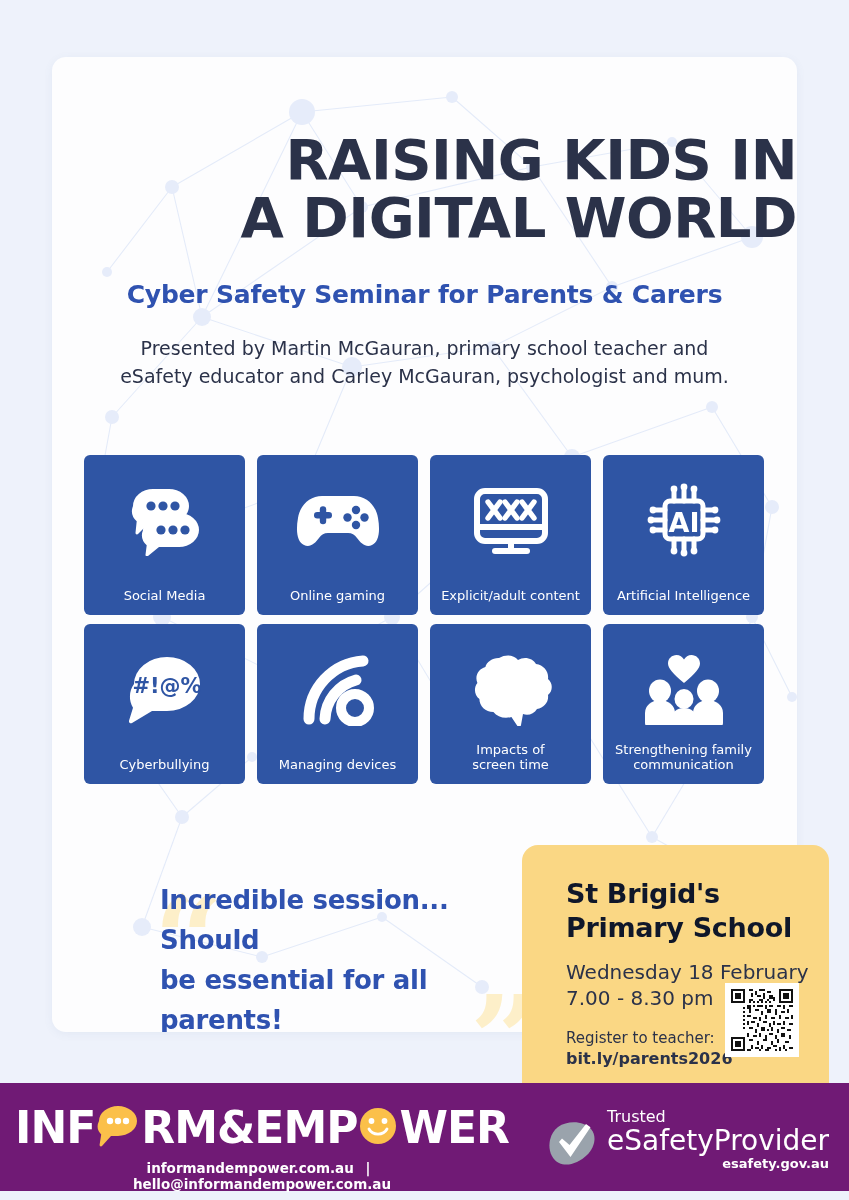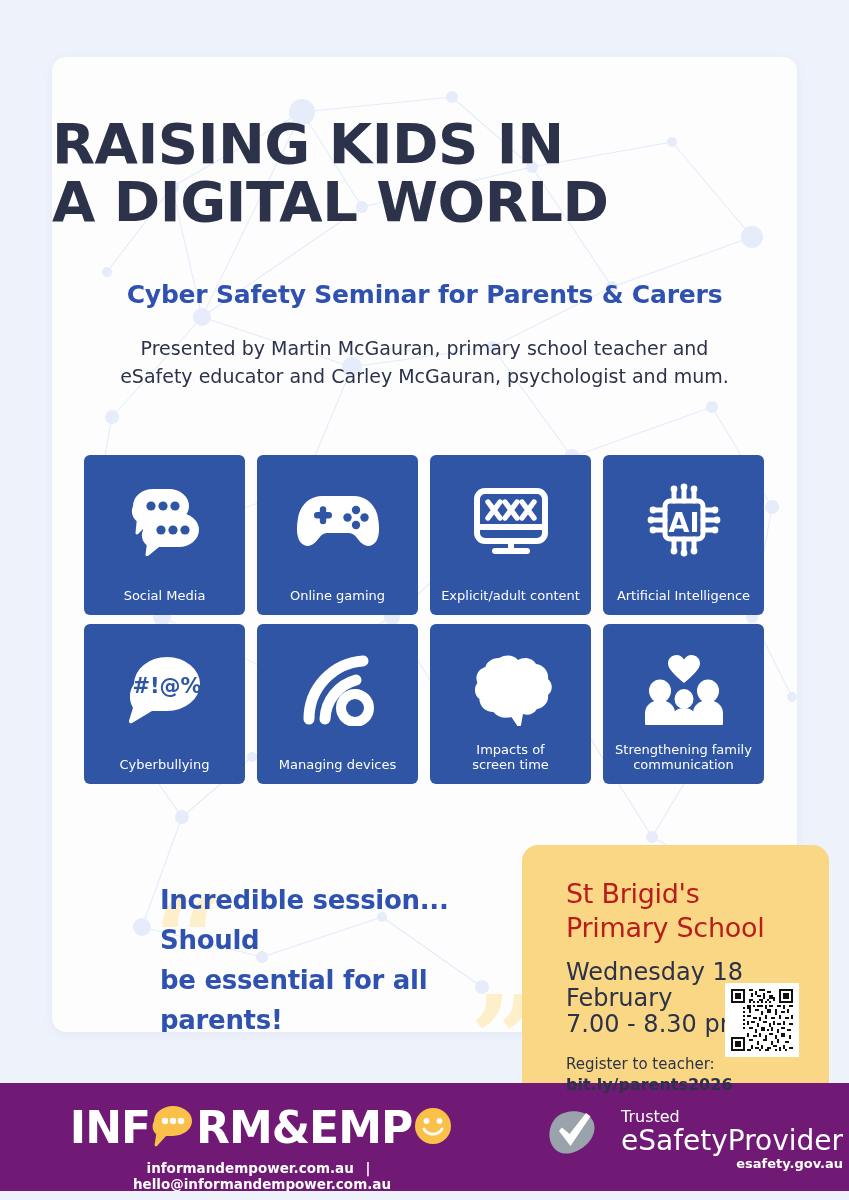"RAISING KIDS IN" #headline-block { text-align: left -> right; top: 58px -> 74px }
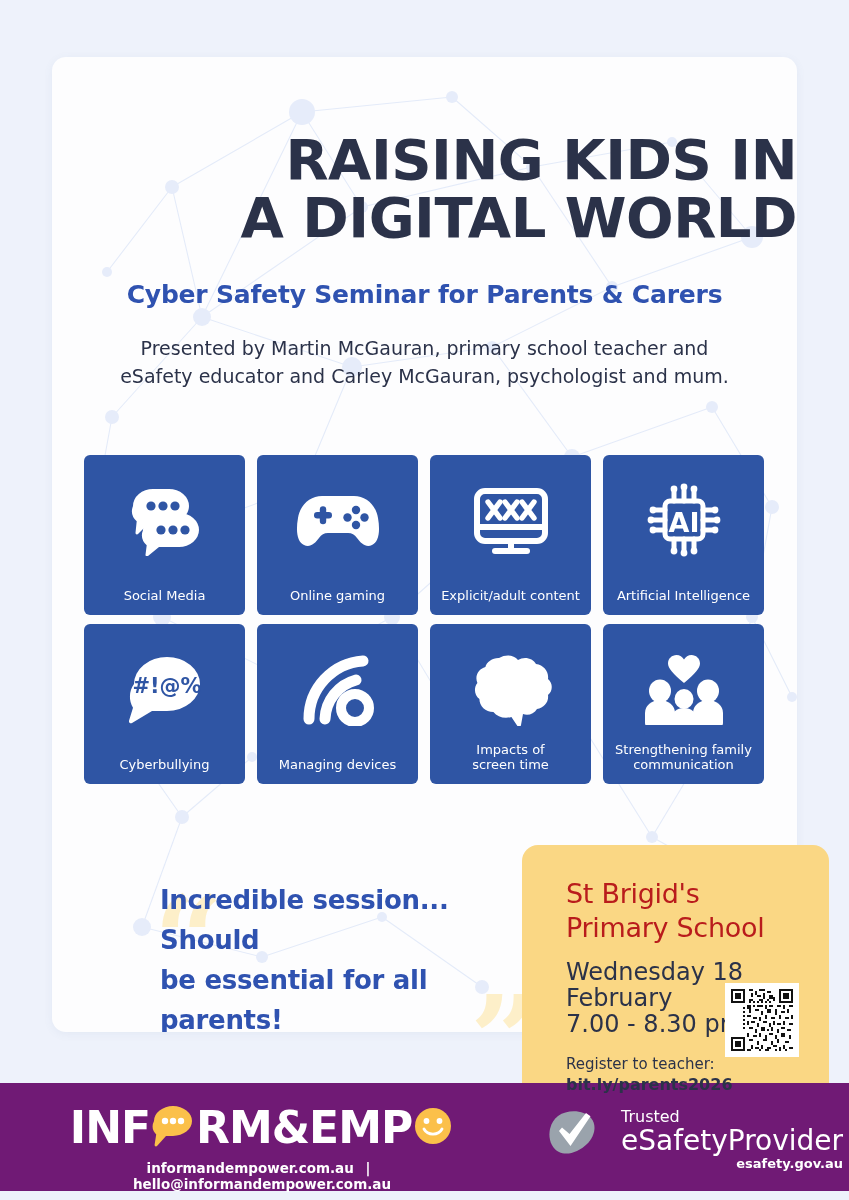"St Brigid's" #venue-name { color: #b91c1c -> #0f172a; font-weight: 400 -> 700 }
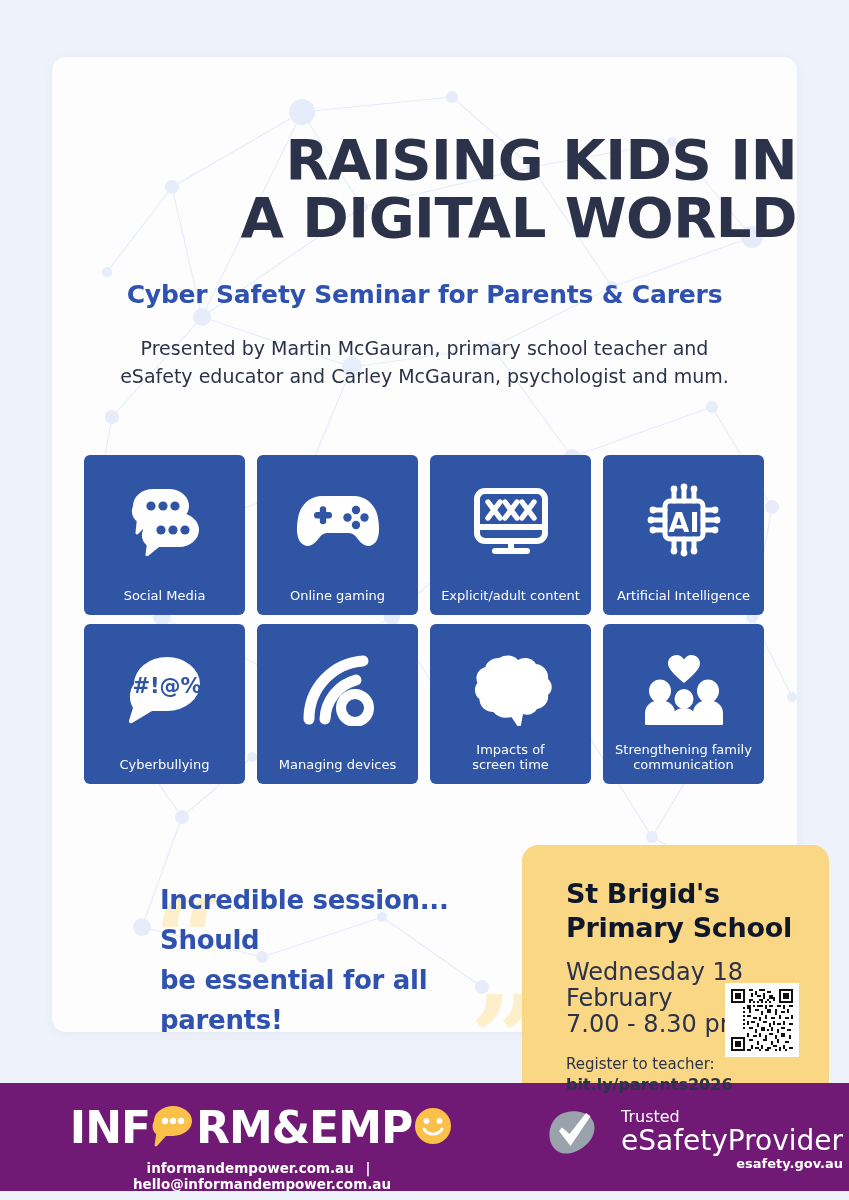"Wednesday 18 February" #event-when { font-size: 24px -> 20px }
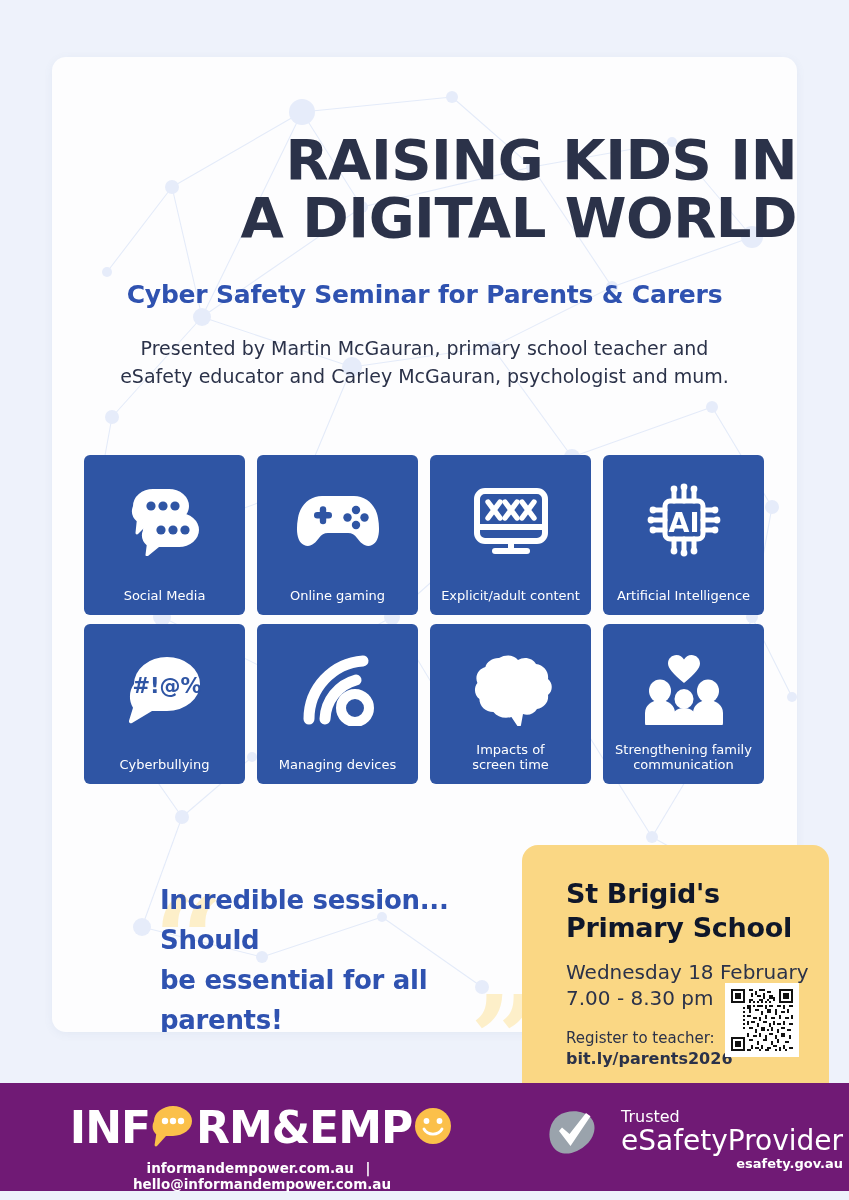"WER" span.wordmark-text { html: none -> <span>WER</span> }
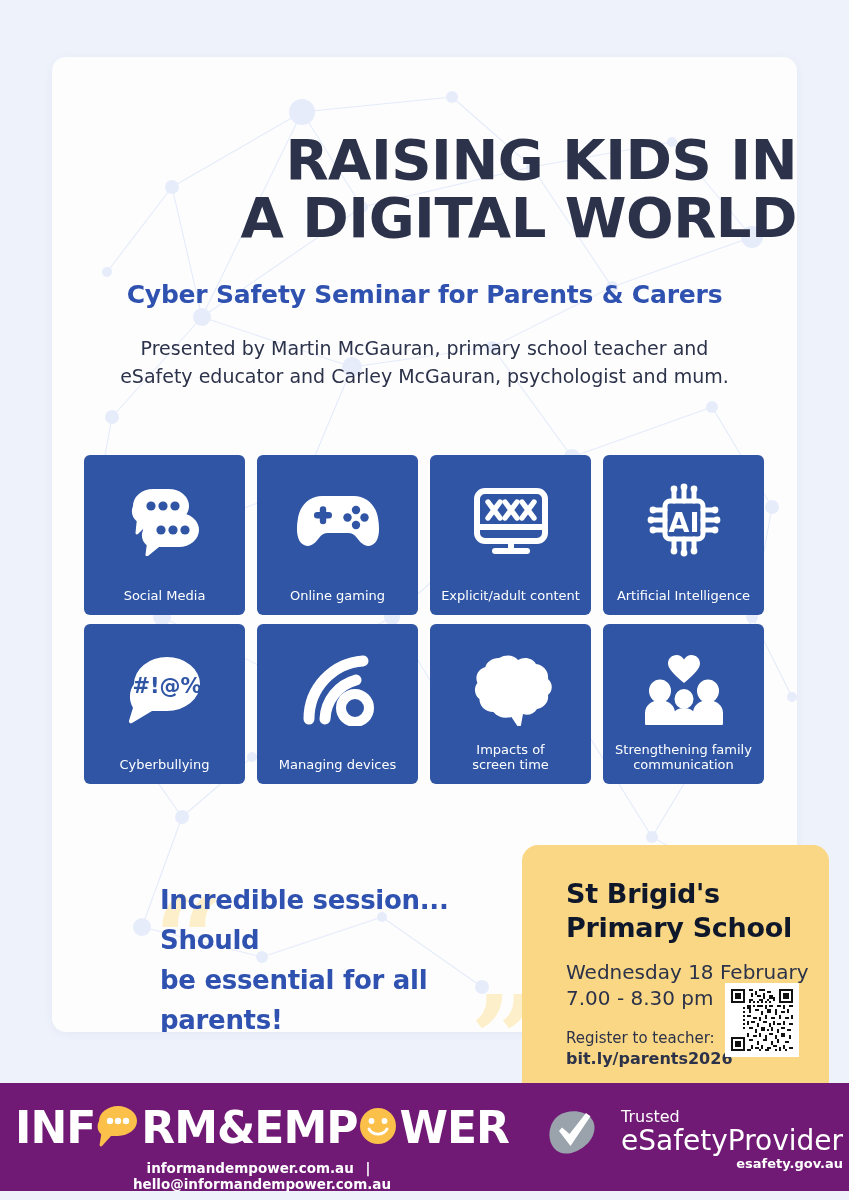"Trusted" #esafety-badge { align-items: flex-start -> flex-end; gap: 23px -> 9px }
